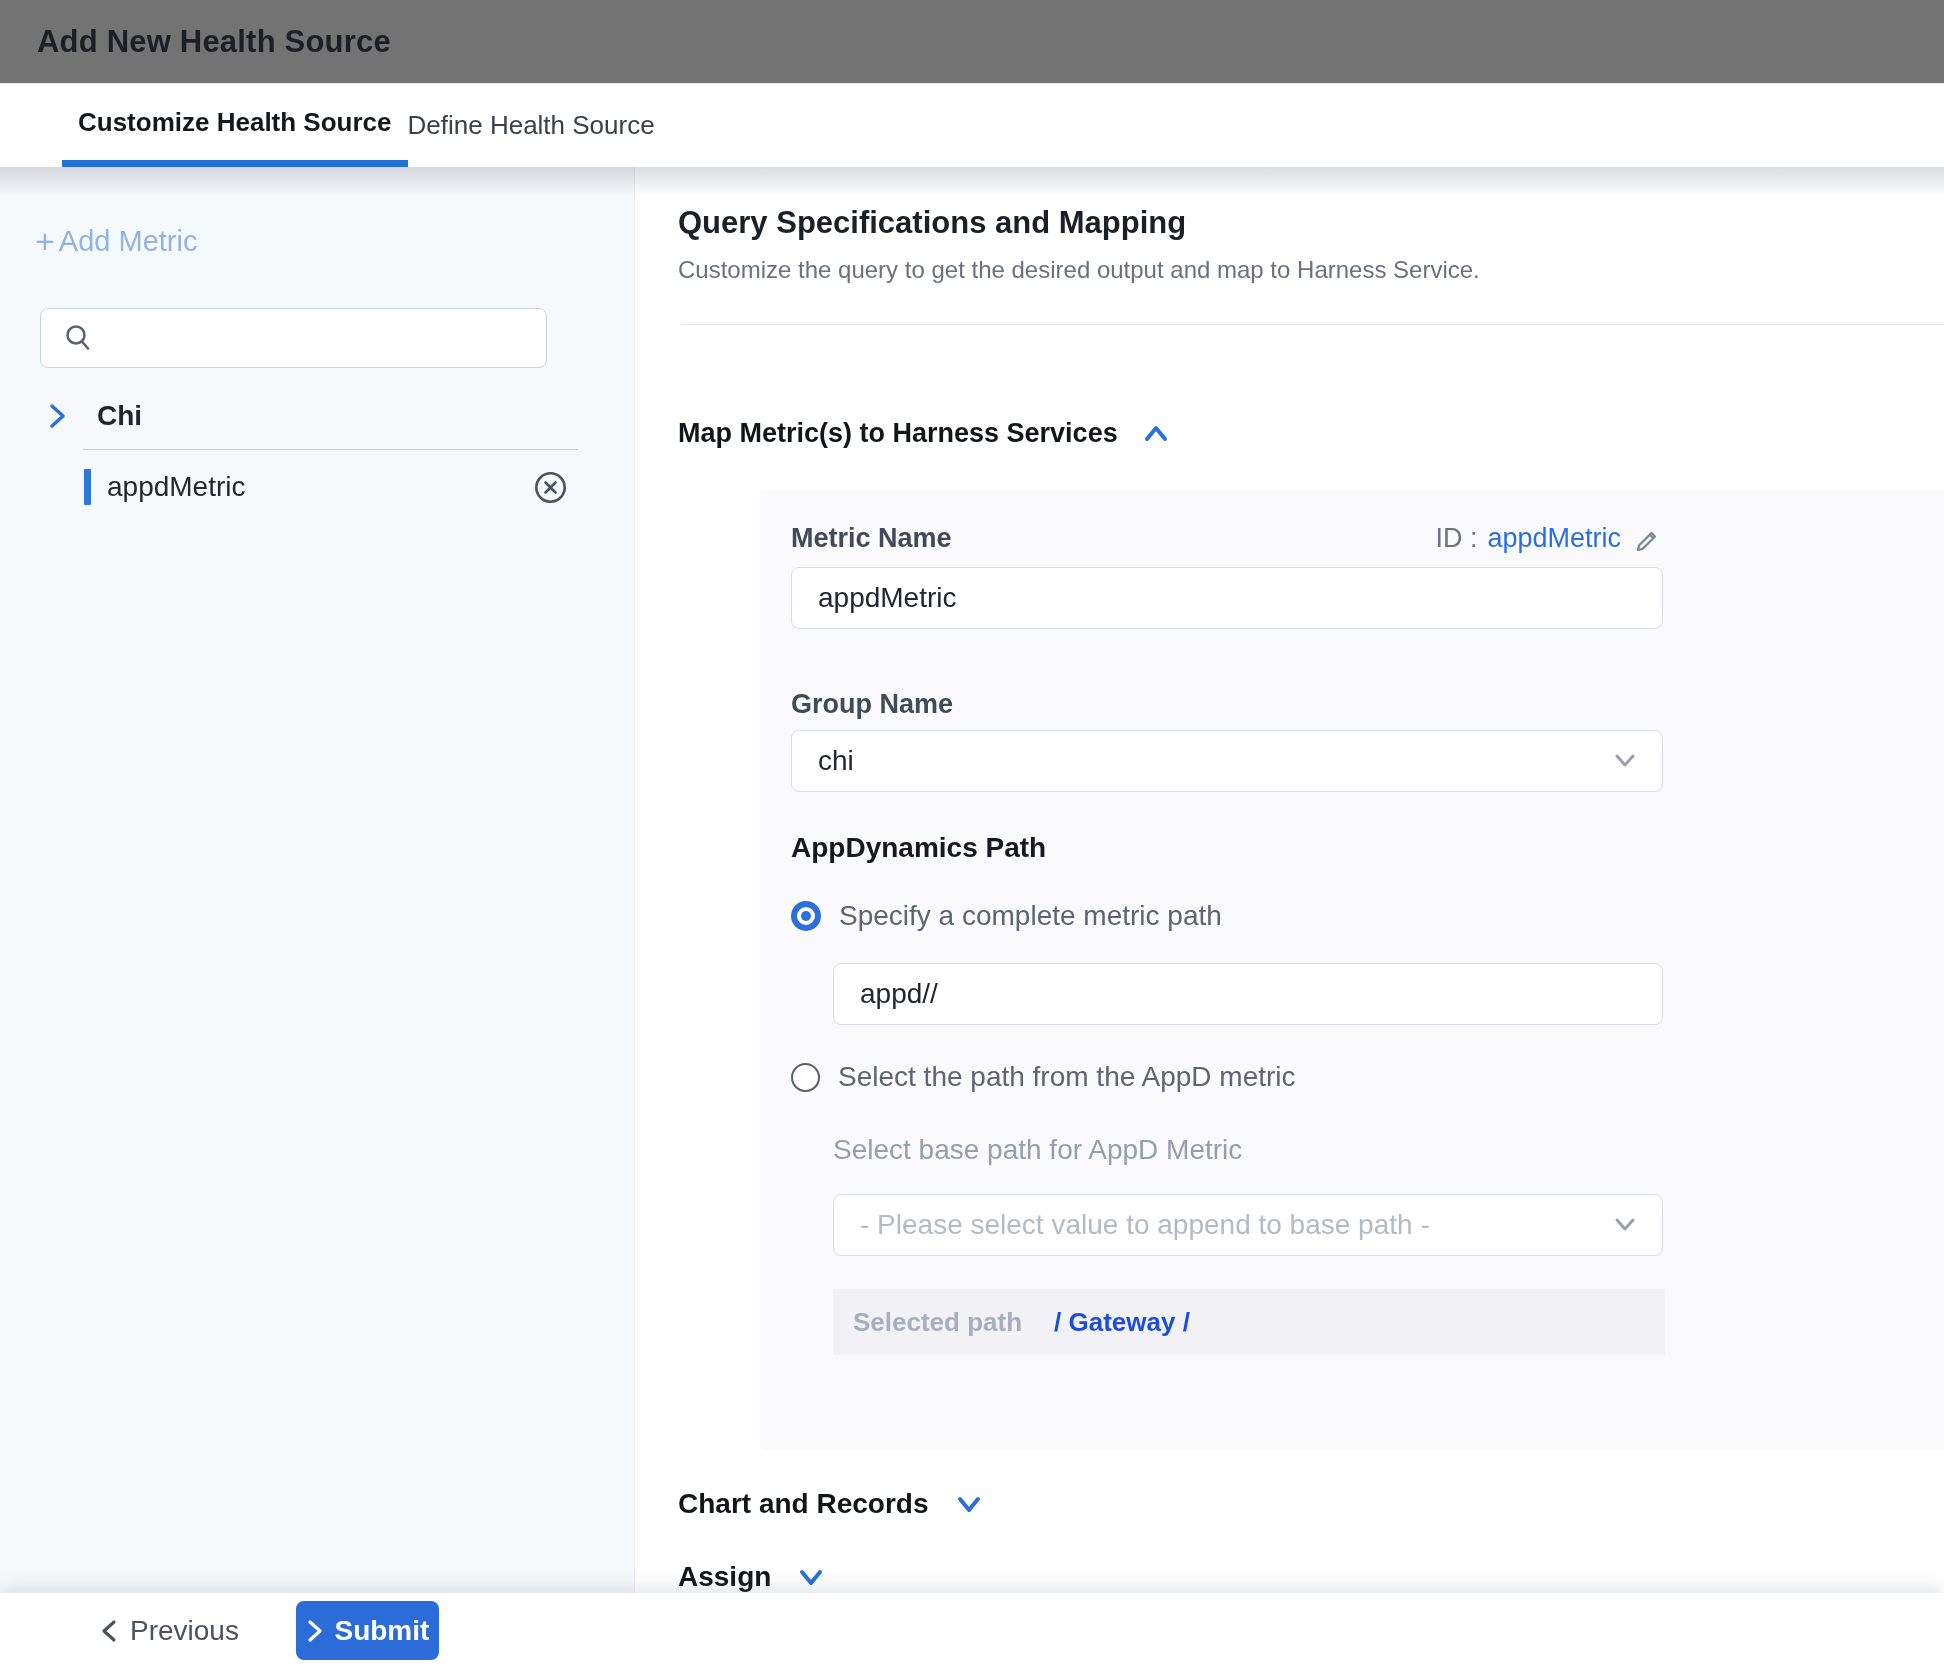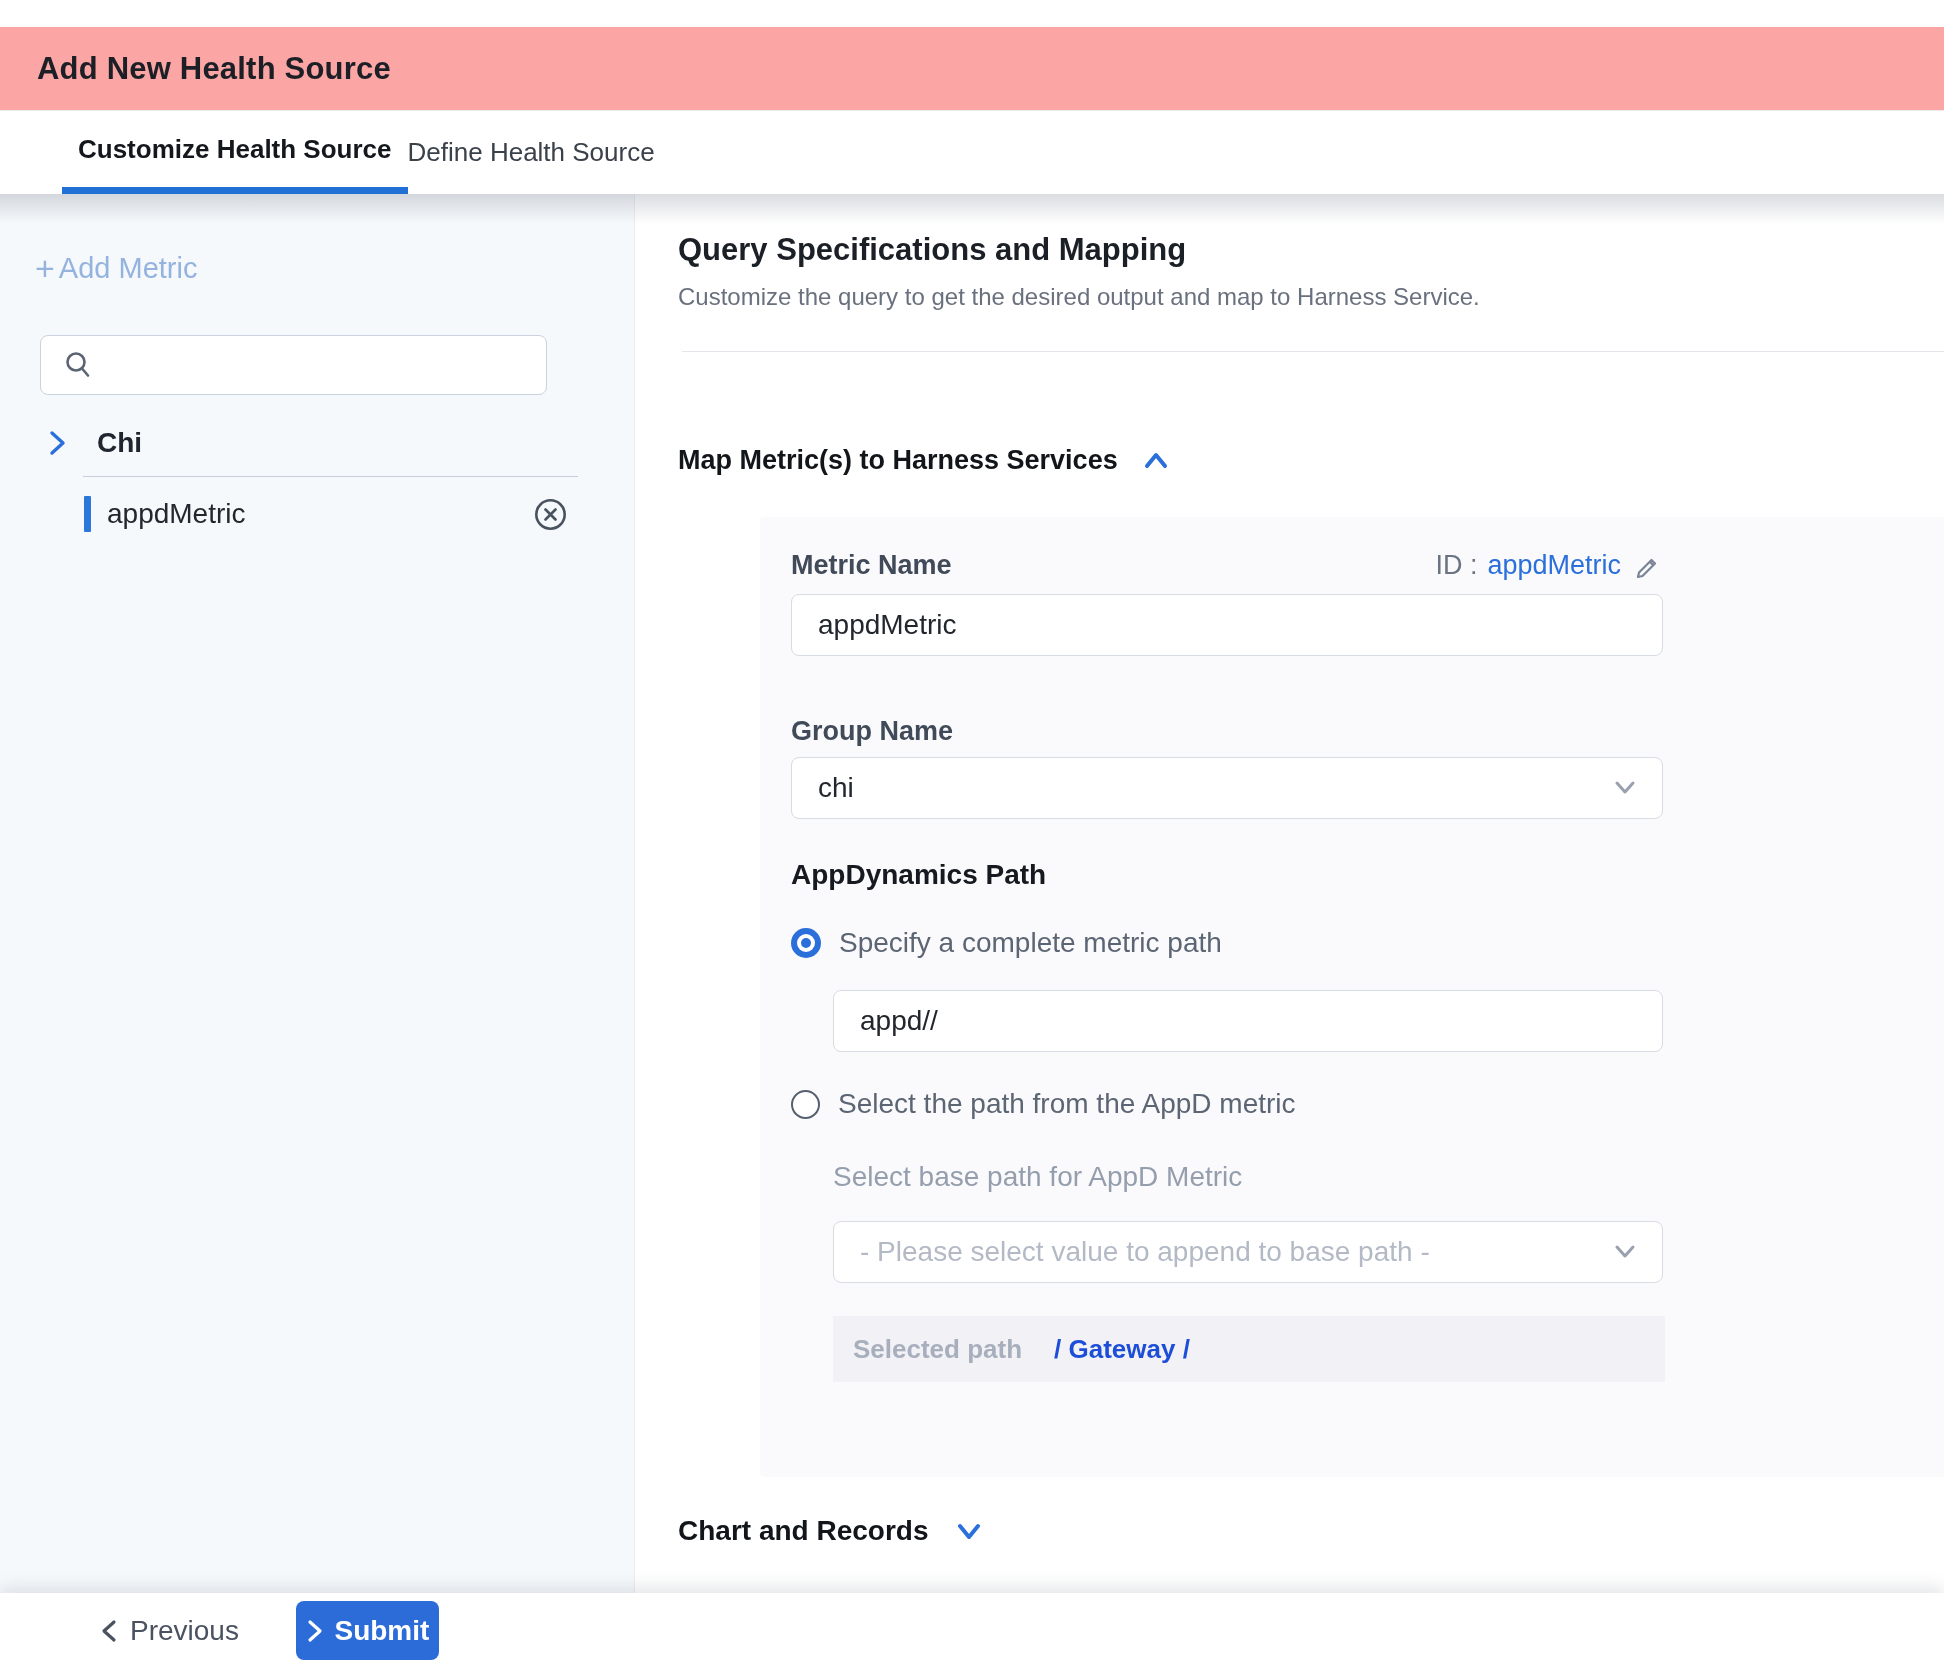"Add New Health Source" .hdr { background: #fca5a5 -> #737373; margin-top: 27px -> none }
